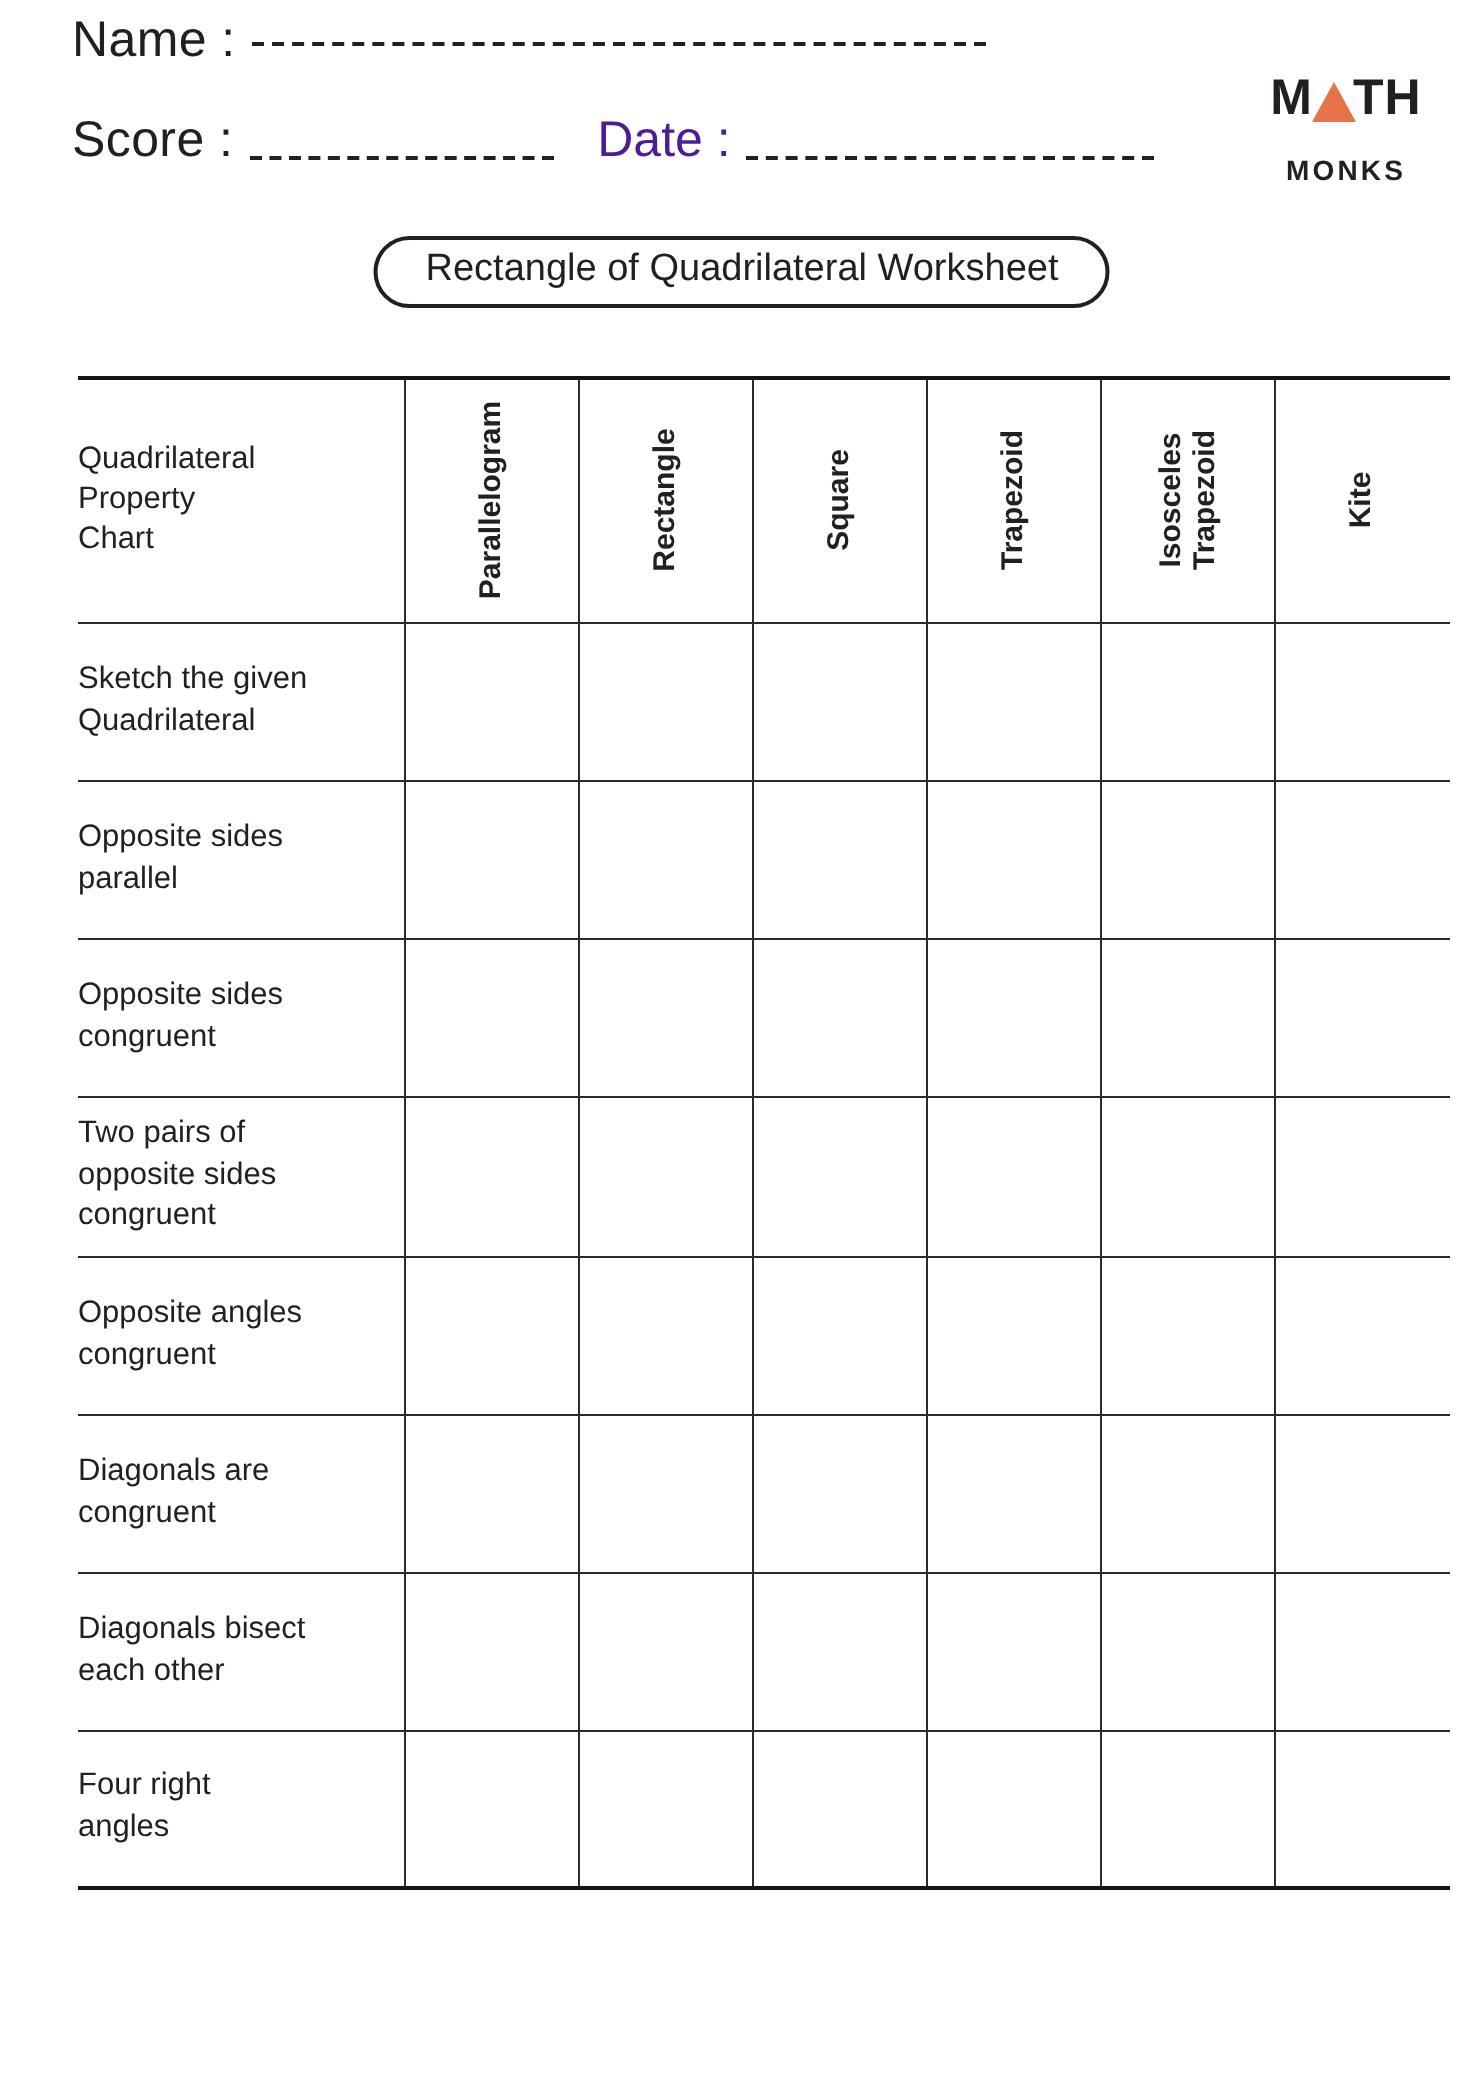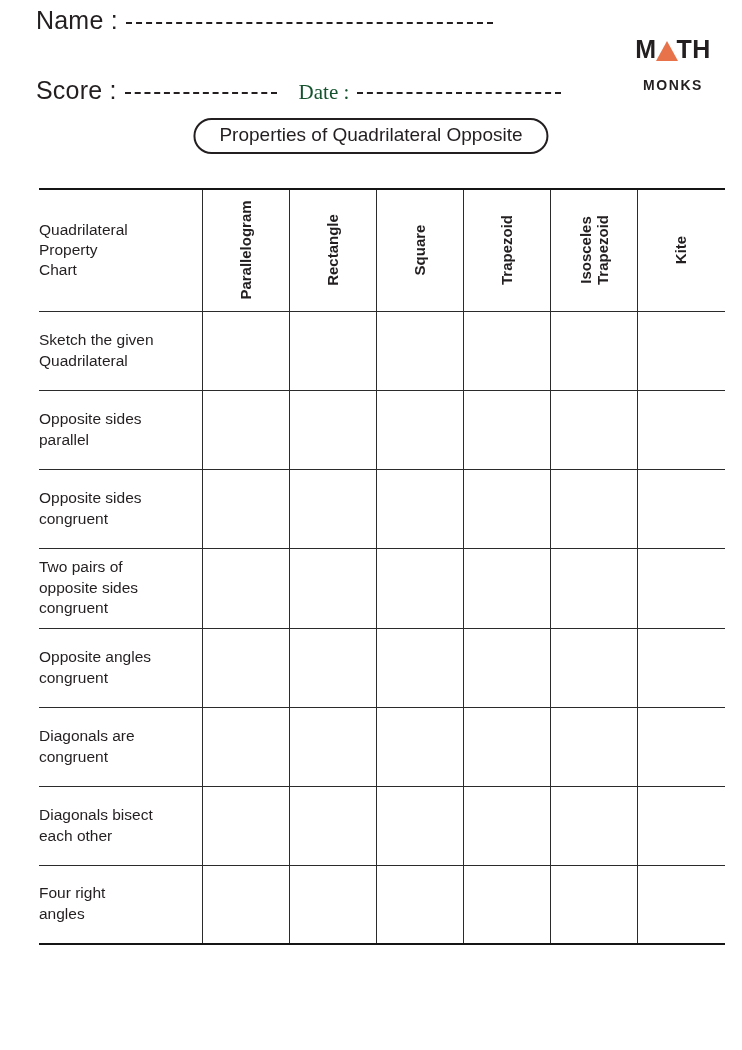"Score :" .field-row.score-row { align-items: none -> flex-end; top: 76px -> 56px }
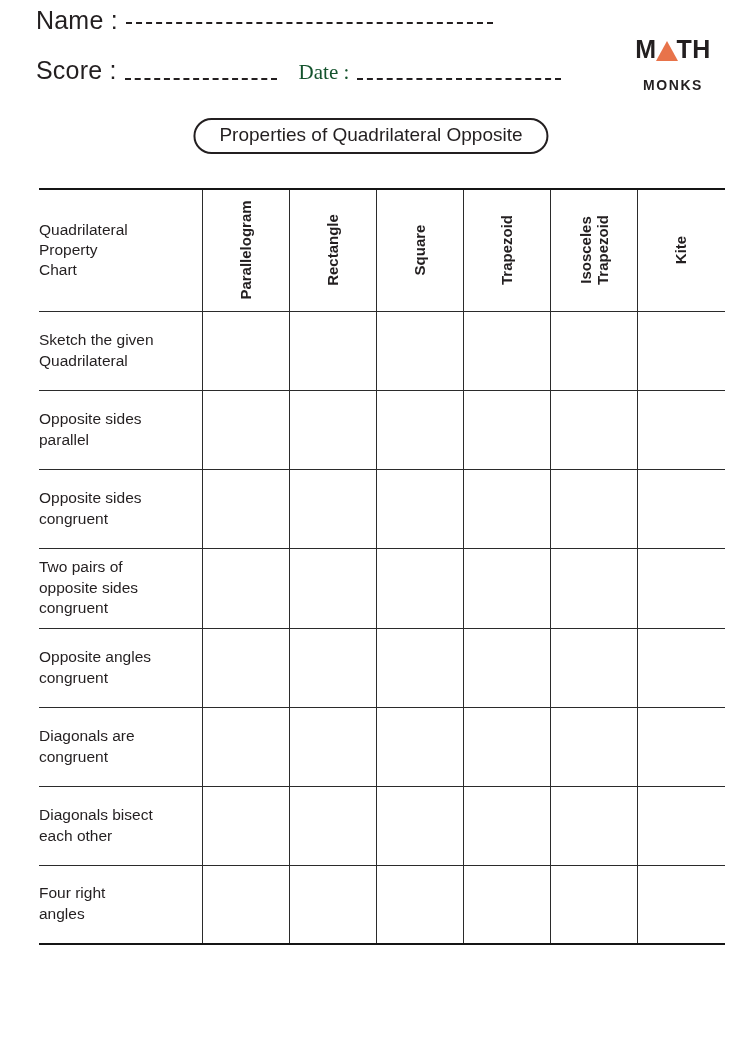"Date :" .date-label { color: #14532d -> #4c1d95; font-family: Liberation Serif, serif -> none; font-size: 21px -> 25px }
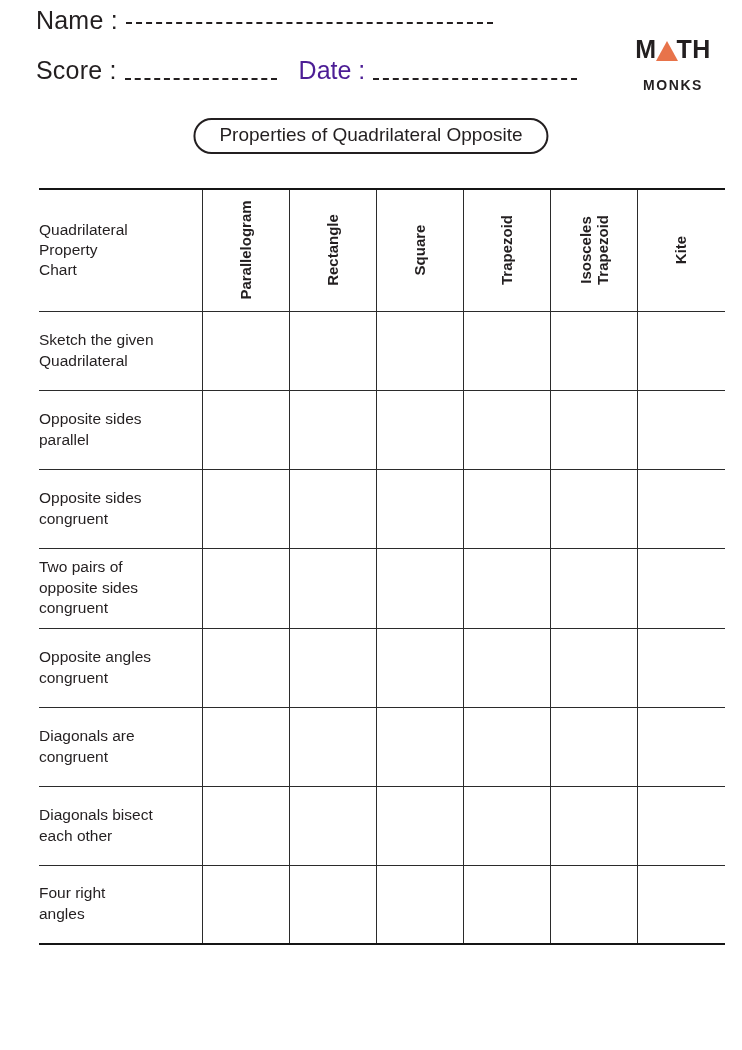"Properties of Quadrilateral Opposite" div.title-pill { text: Properties of Quadrilateral Opposite -> Rectangle of Quadrilateral Worksheet }
